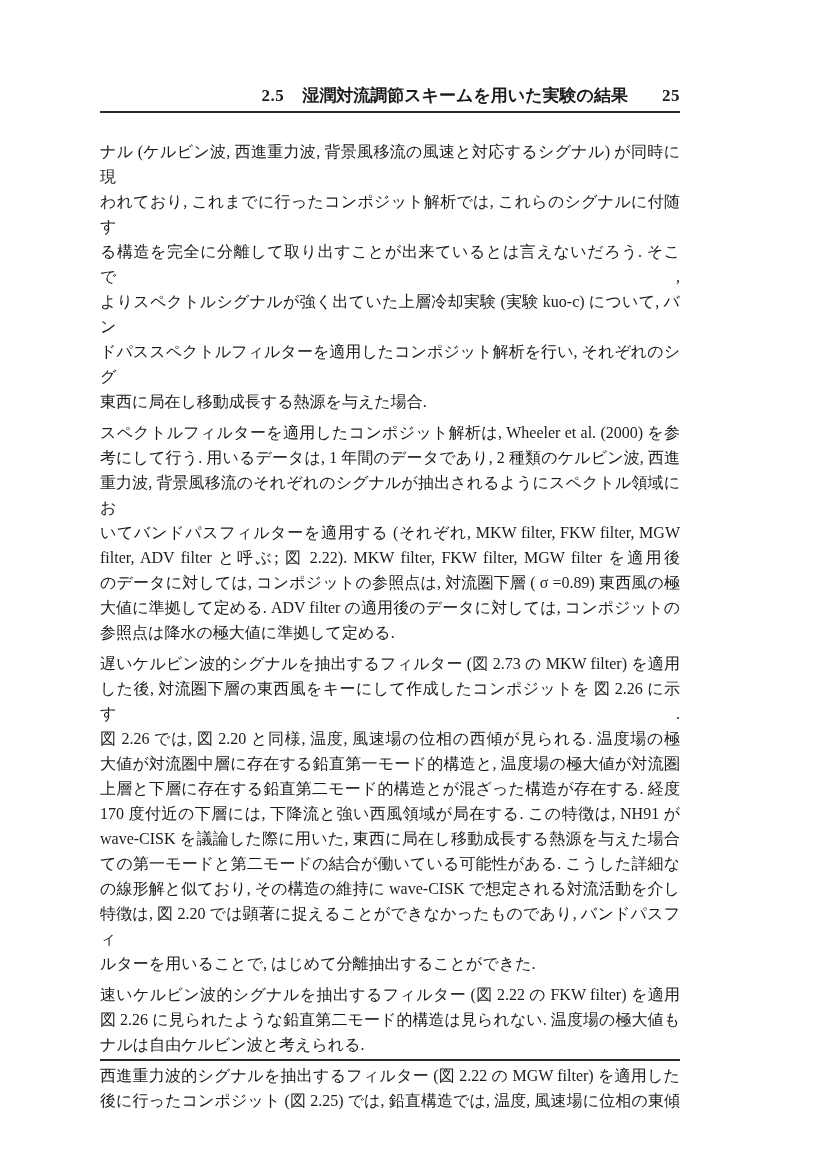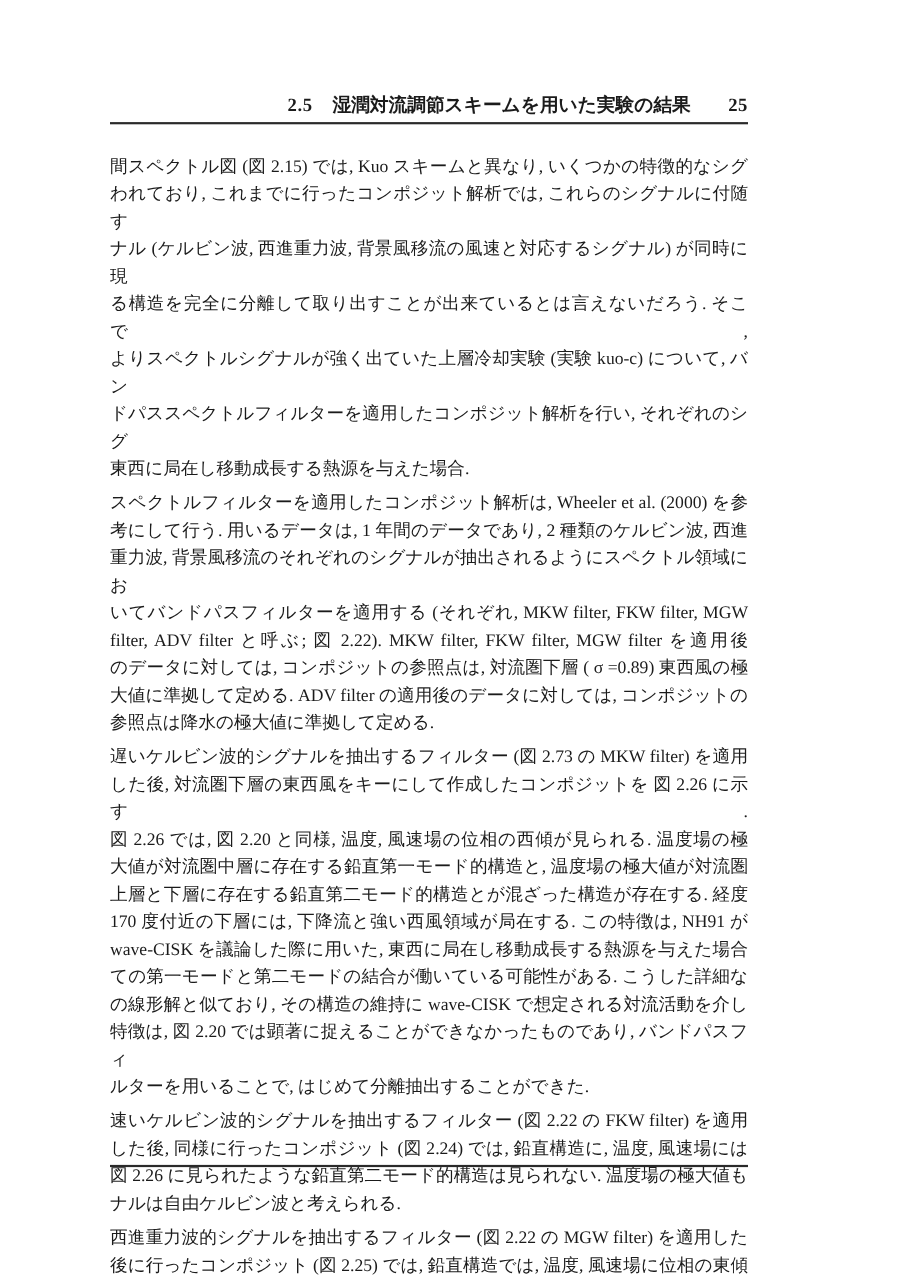"間スペクトル図 (図 2.15) では, Kuo" div.line { html: <div>間スペクトル図 (図 2.15) では, Kuo スキームと異なり, いくつかの特徴的なシグ</div> -> none }
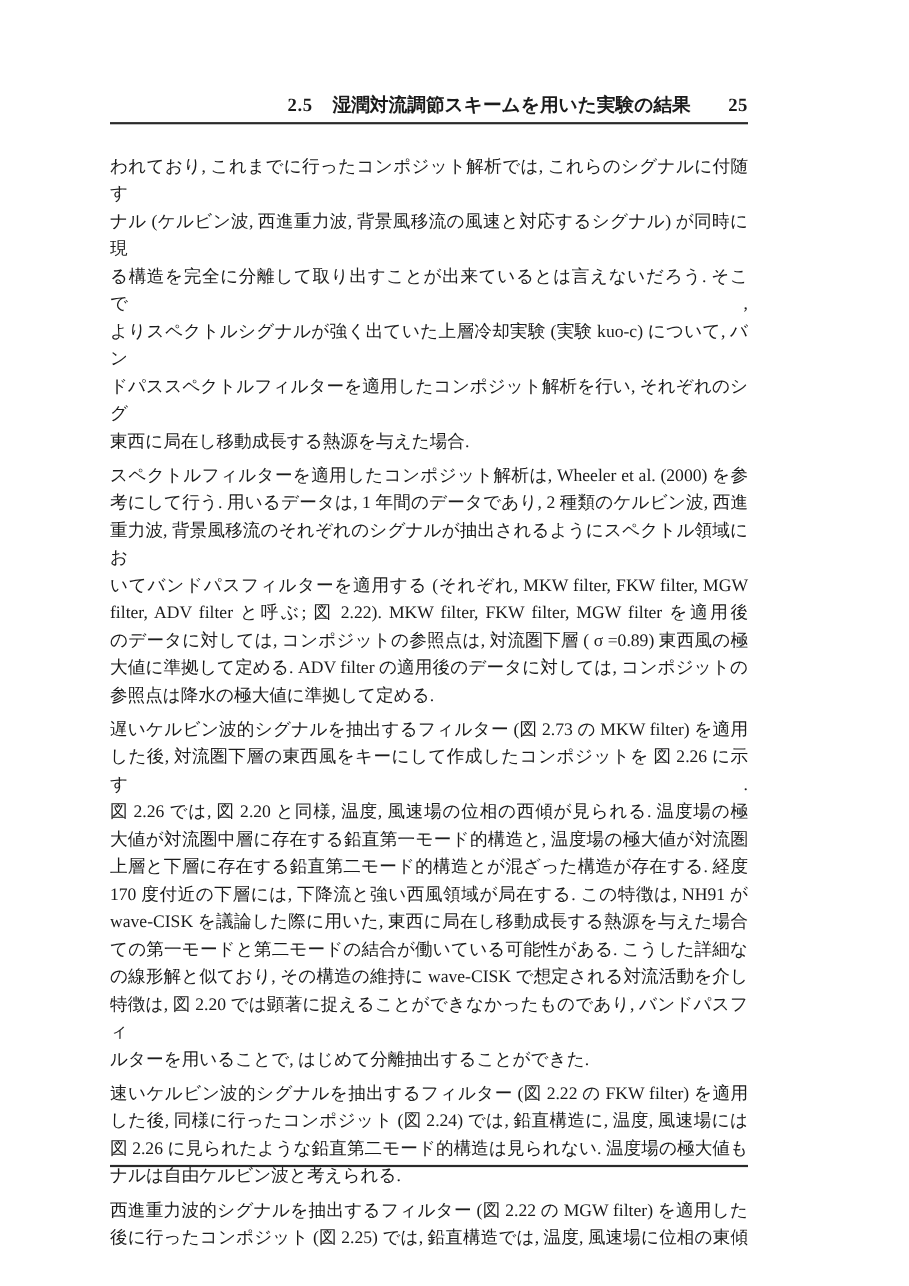"われており, これまでに行ったコンポジット解析では, これらのシグナルに付随す" div.line { order: before "ナル (ケルビン波, 西進重力波, 背景風移流の風速と対応するシグナル)" -> after "ナル (ケルビン波, 西進重力波, 背景風移流の風速と対応するシグナル)" }
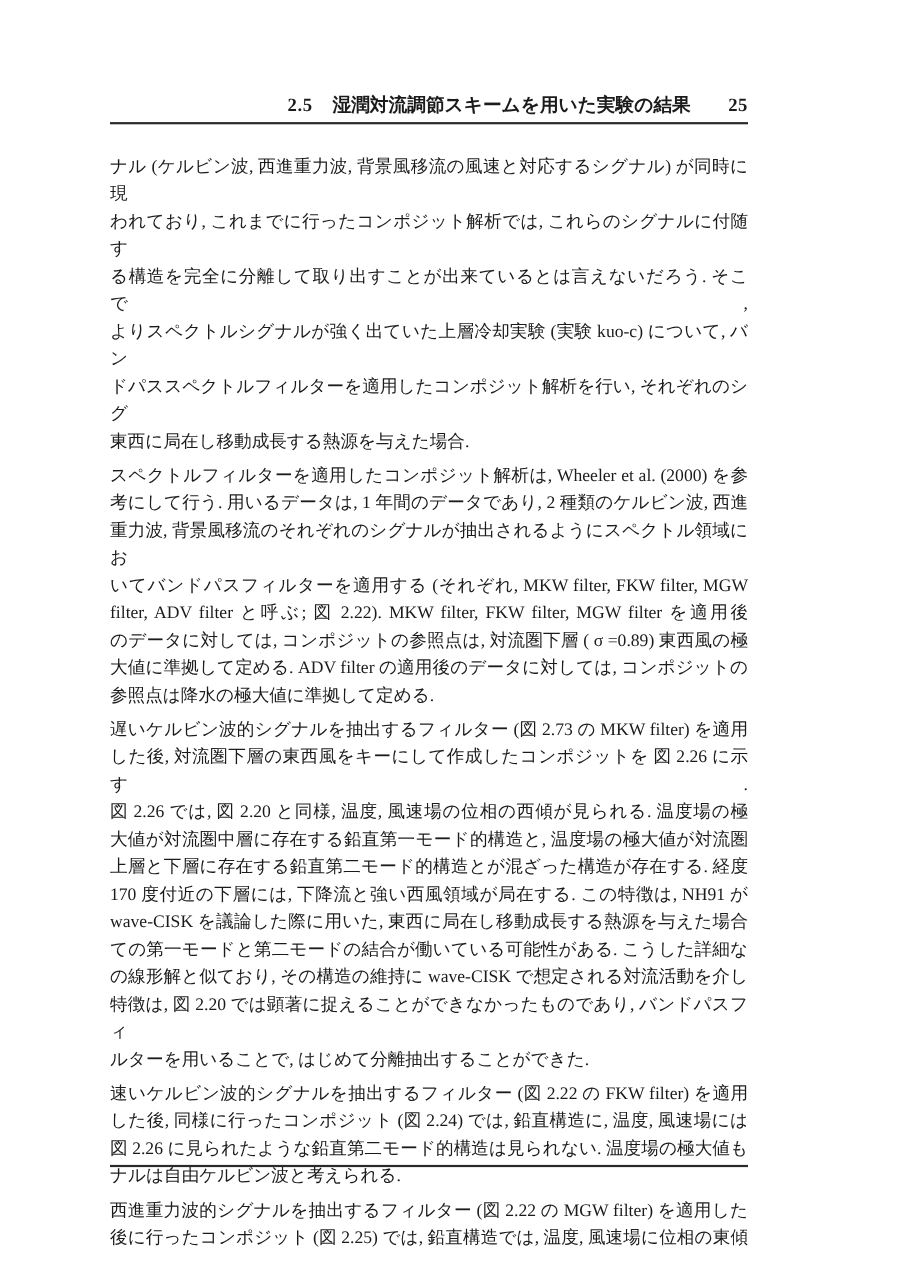"した後, 同様に行ったコンポジット (図 2.24) では," div.line { html: <div>した後, 同様に行ったコンポジット (図 2.24) では, 鉛直構造に, 温度, 風速場には</div> -> none }
